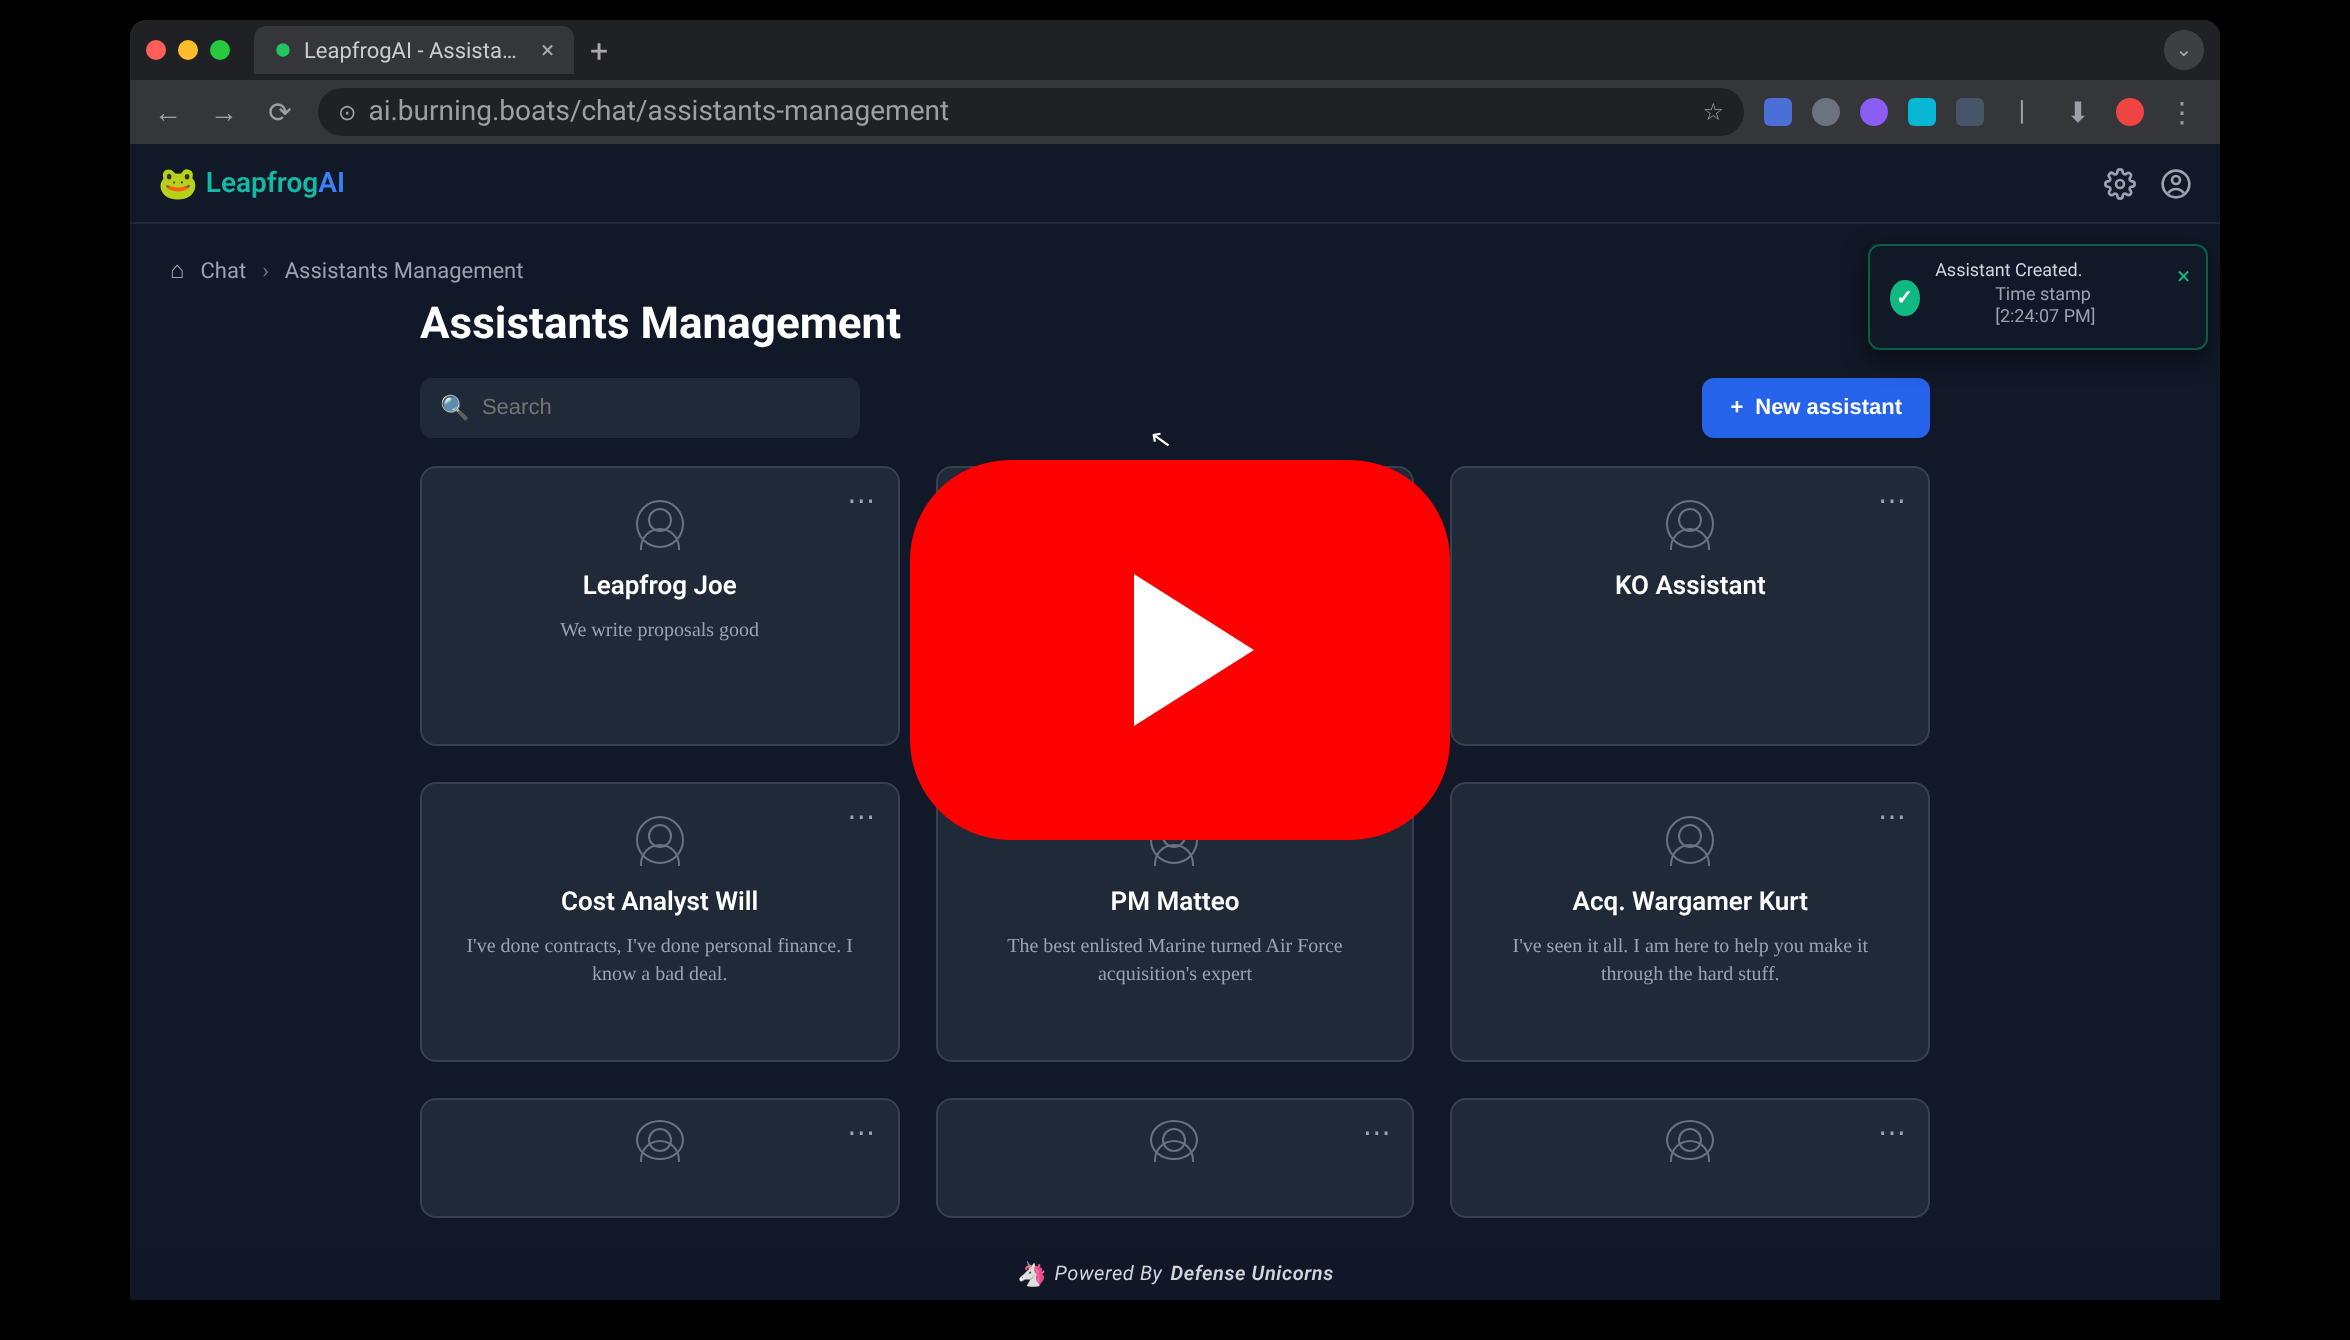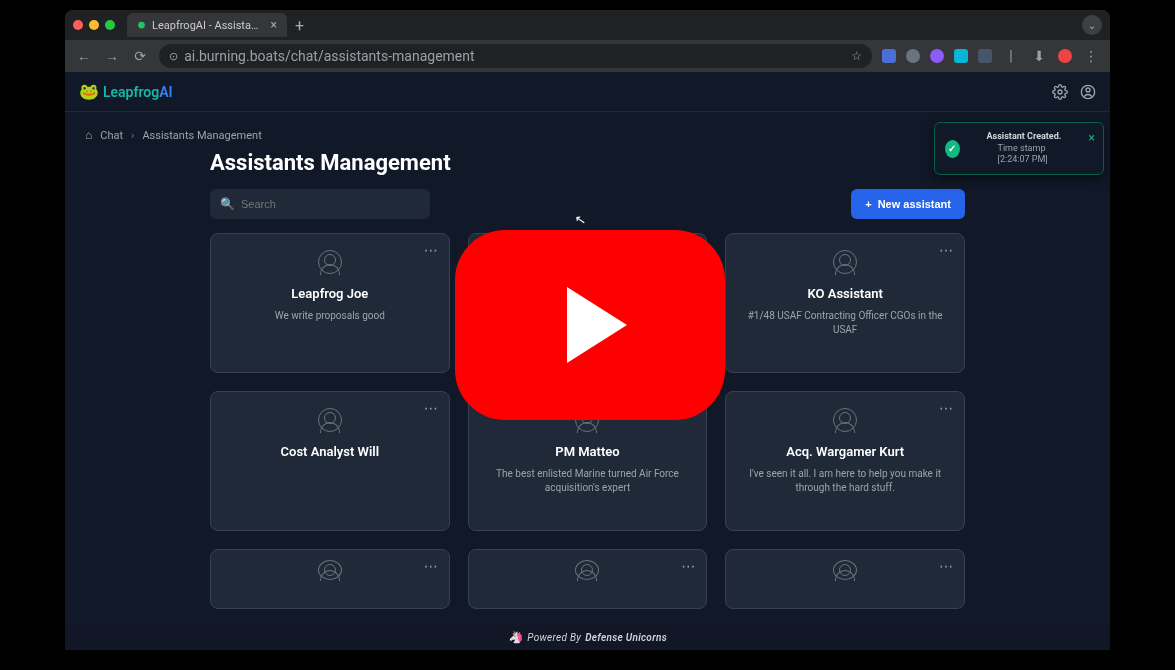"Assistant Created." .toast-title { font-weight: 700 -> 400; margin-left: 19px -> none }
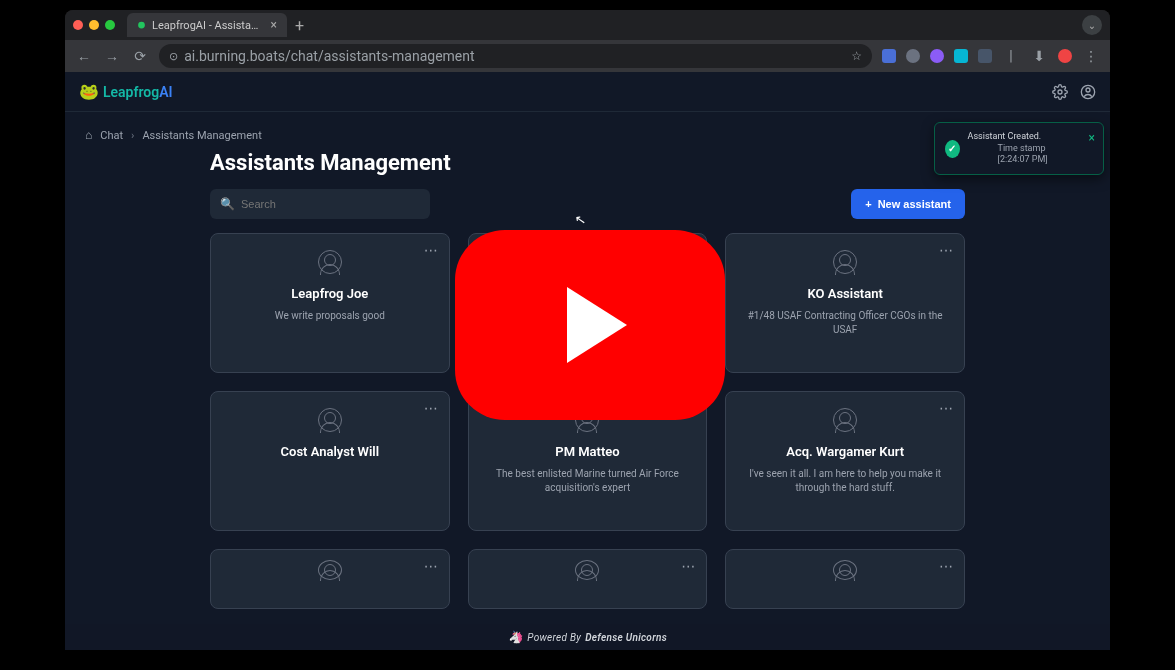"We write proposals good" .card-desc { font-family: none -> Liberation Serif, serif }
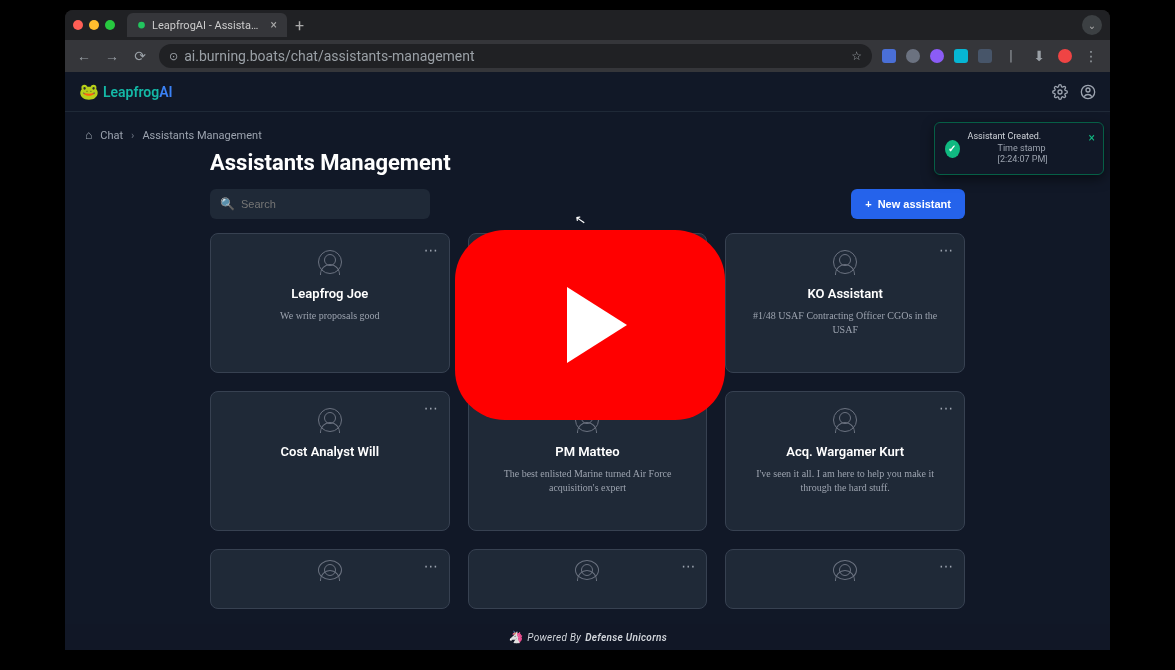"#1/48 USAF Contracting Officer CGOs" div.card-desc { html: <div>#1/48 USAF Contracting Officer CGOs in the USAF</div> -> none }
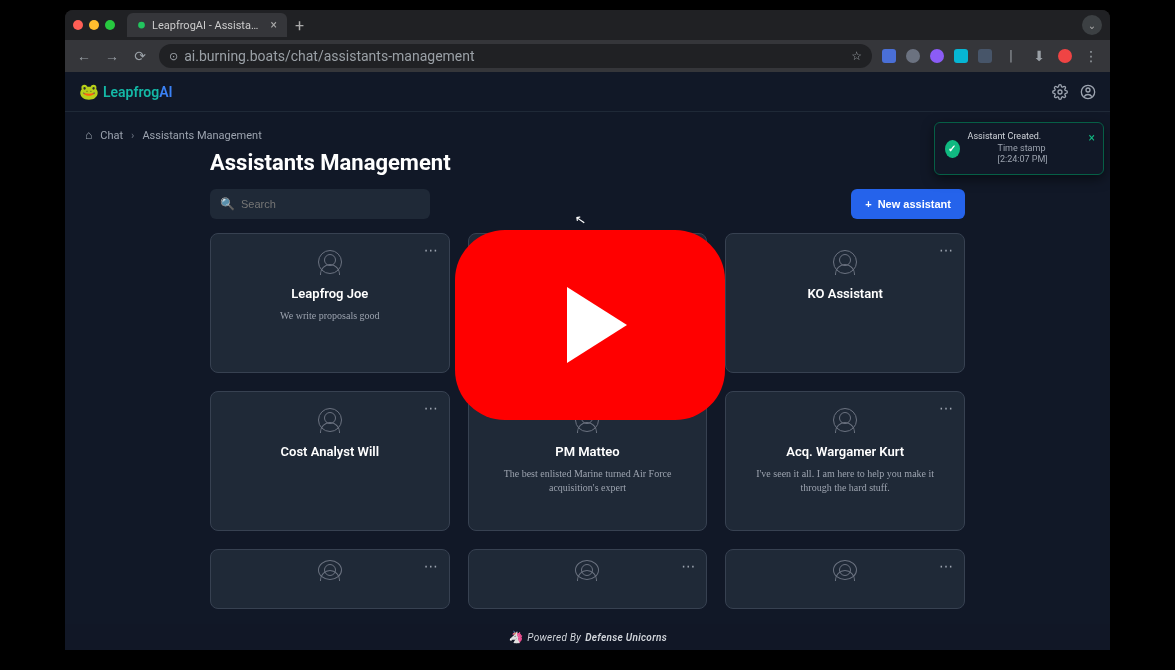"I've done contracts, I've done" div.card-desc { html: none -> <div>I've done contracts, I've done personal finance. I know a bad deal.</div> }
